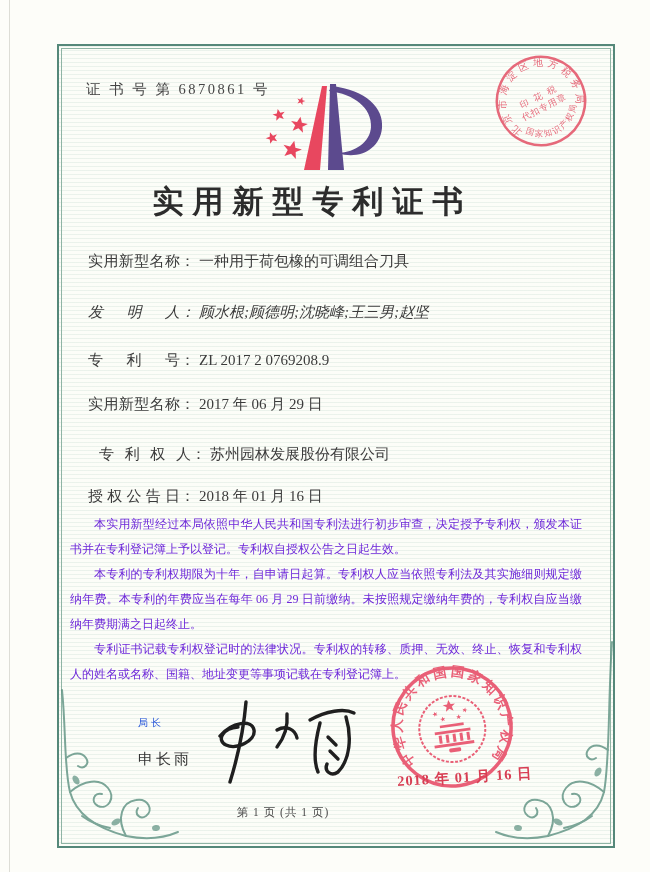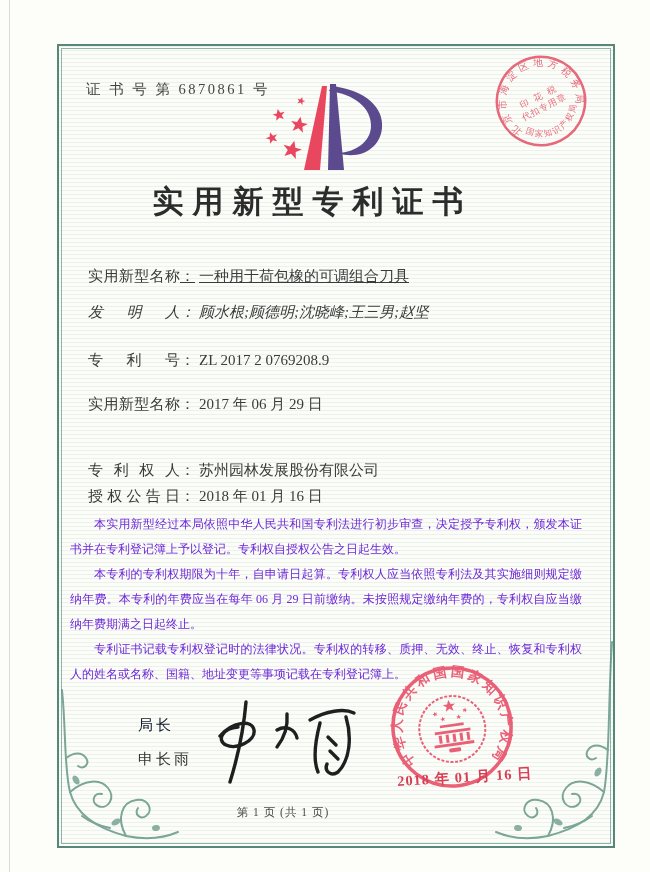"实用新型名称： 一种用于荷包橡的可调组合刀具" div.field-row { text-decoration: underline -> none; top: 267px -> 252px }
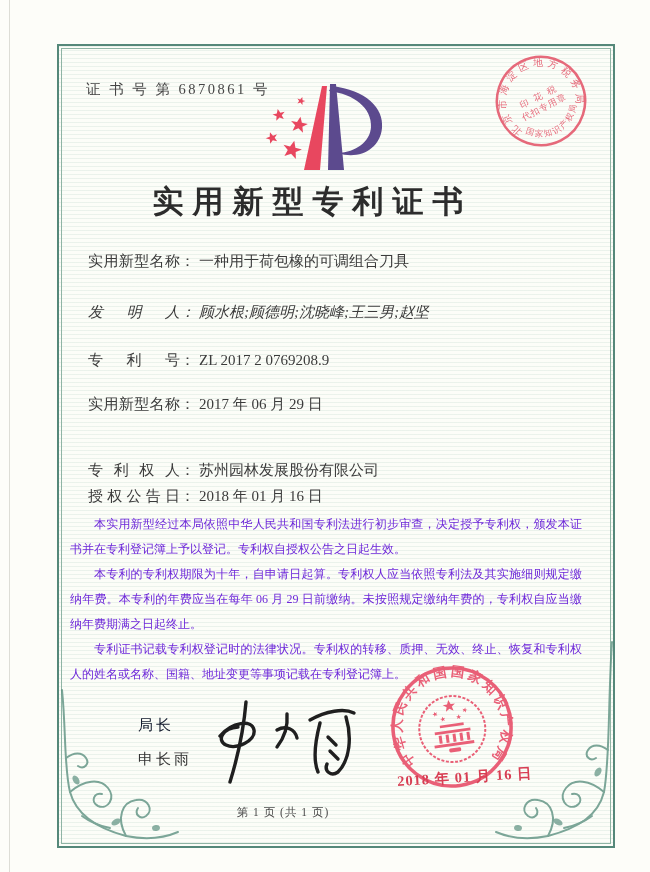"专利权人： 苏州园林发展股份有限公司" div.field-row { margin-left: none -> 11px; top: 461px -> 445px }
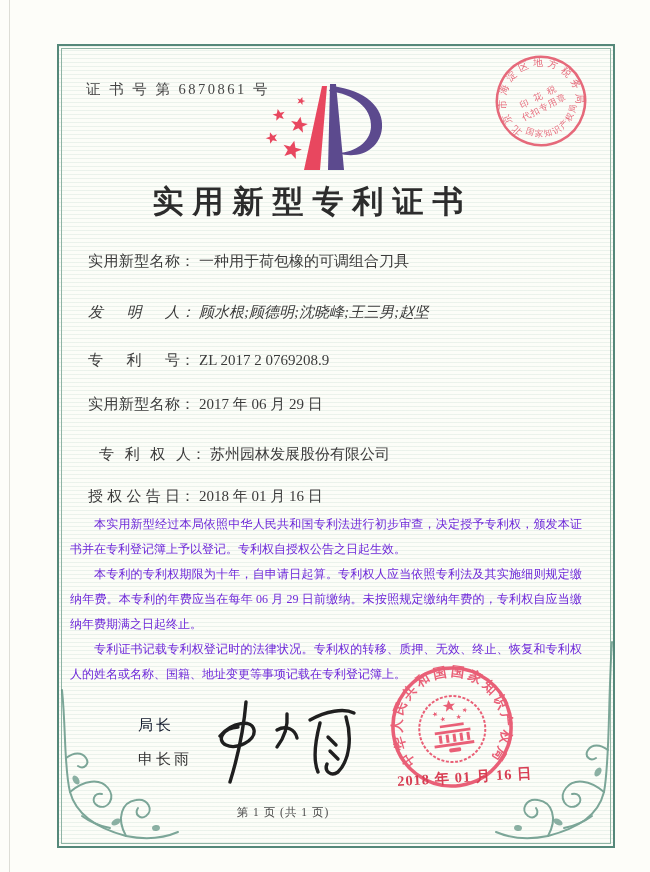"局长" #sig-title { color: #0f172a -> #1d4ed8; font-size: 15px -> 10px }
